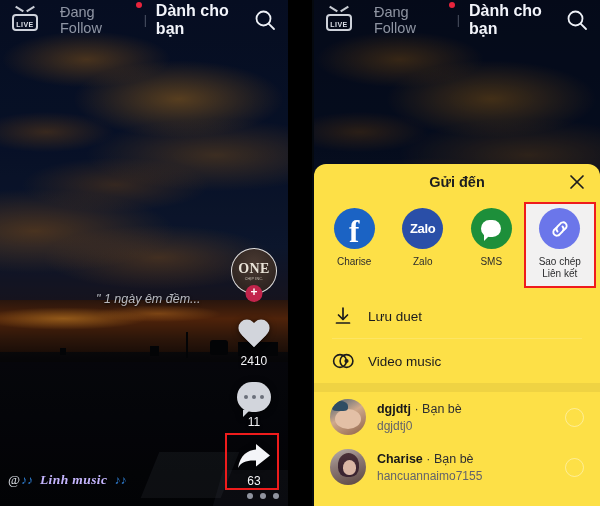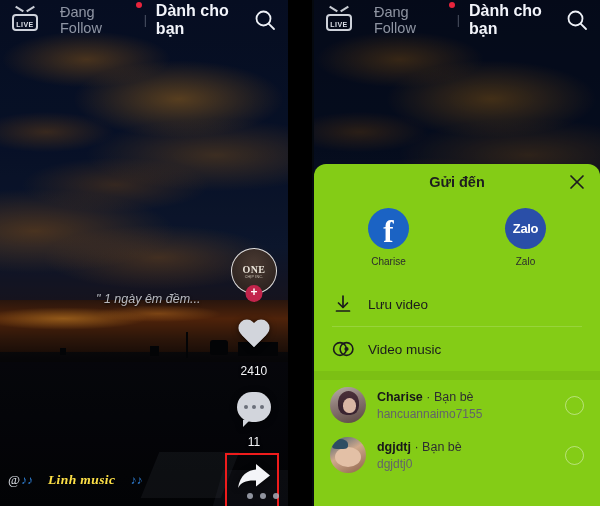"Gửi đến" .sheet { background: #84cc16 -> #fde047 }
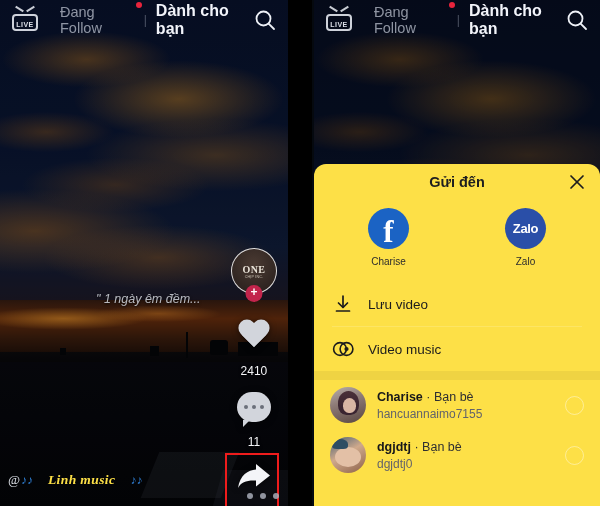"ONE" .avatar .one { font-size: 10px -> 14px }
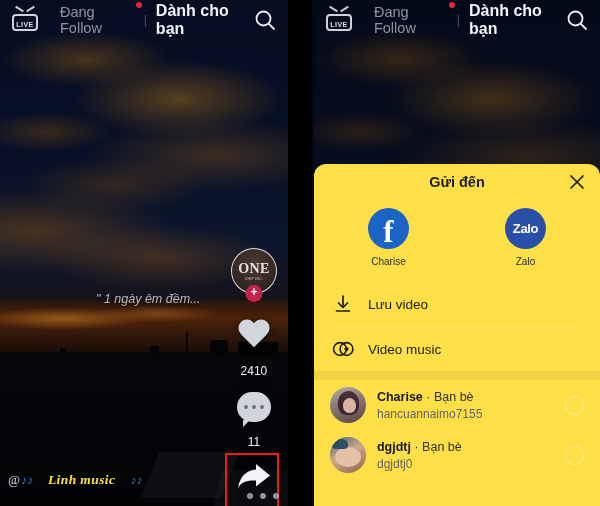"SMS" div.app { html: none -> <div> <div> <div></div> </div> <div>SMS</div> </div> }
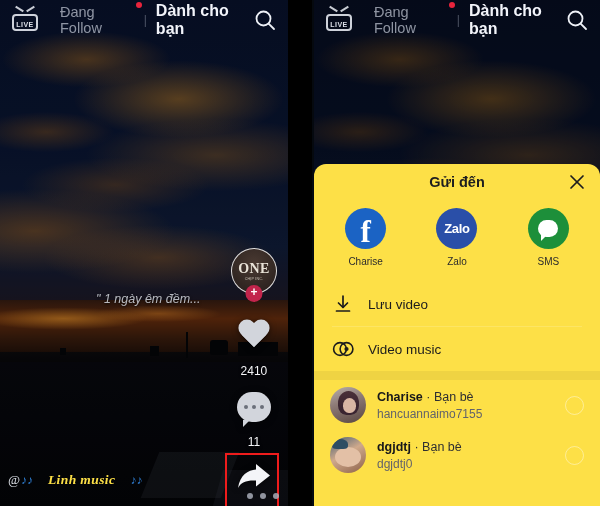"Sao chép" div.app { html: none -> <div> <div> <svg> <path></path> <path></path> </svg> </div> <div> <span>Sao chép</span><br> <span>Liên kết</span> </div> </div> }
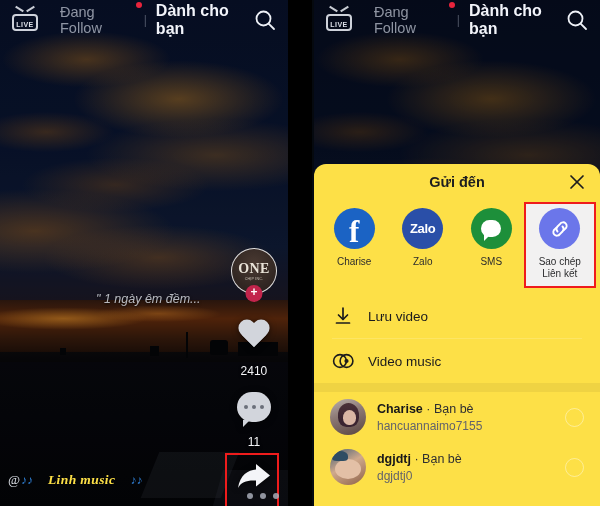"Lưu video" div.txt { text: video -> duet }
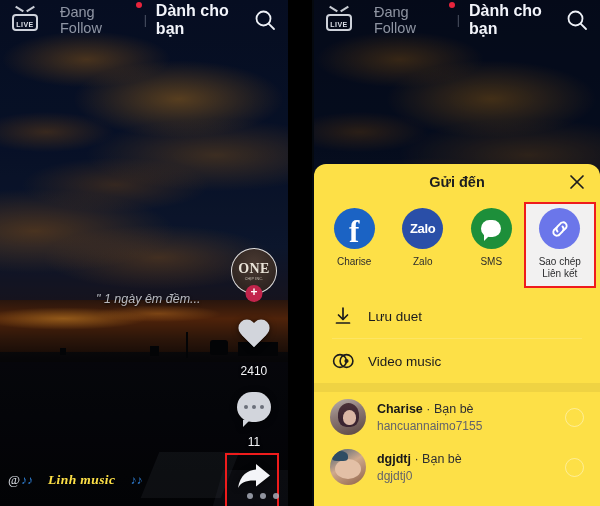"2410" .act .cnt { margin-top: 13px -> 3px }
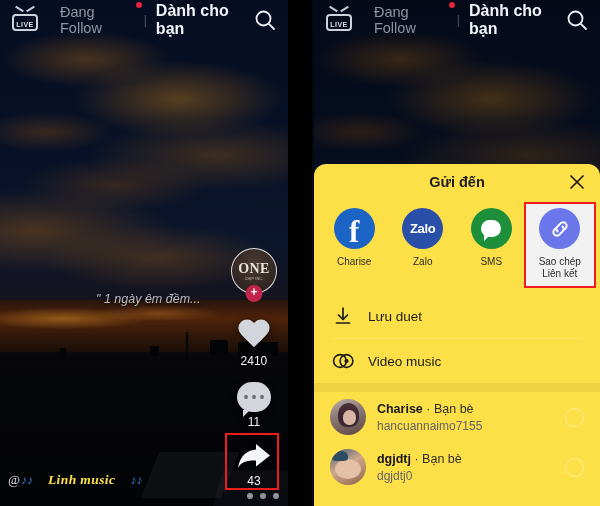"Charise · Bạn bè" div.friend { order: before "dgjdtj · Bạn bè" -> after "dgjdtj · Bạn bè" }
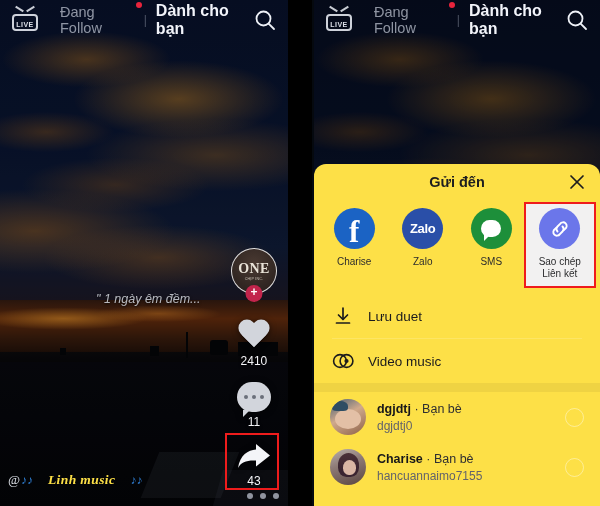"Linh music" .watermark .nm { color: #fde047 -> #c4b5fd; margin: 0 14px -> 0 6px }
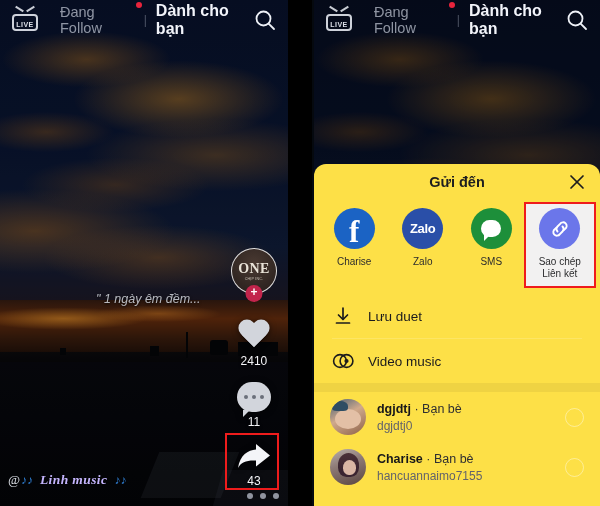"43" div.cnt { text: 43 -> 63 }
